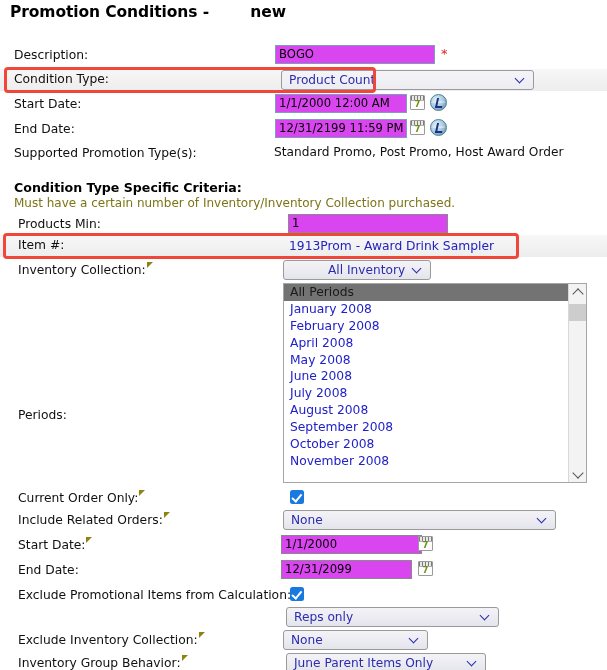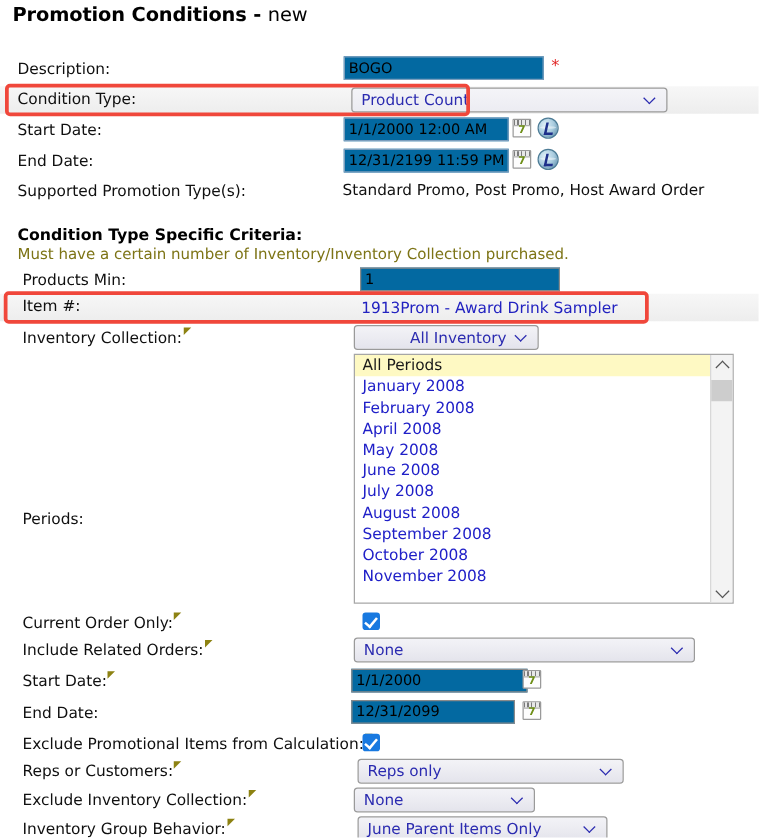"new" .page-title .new { font-weight: normal -> bold; margin-left: none -> 36px }
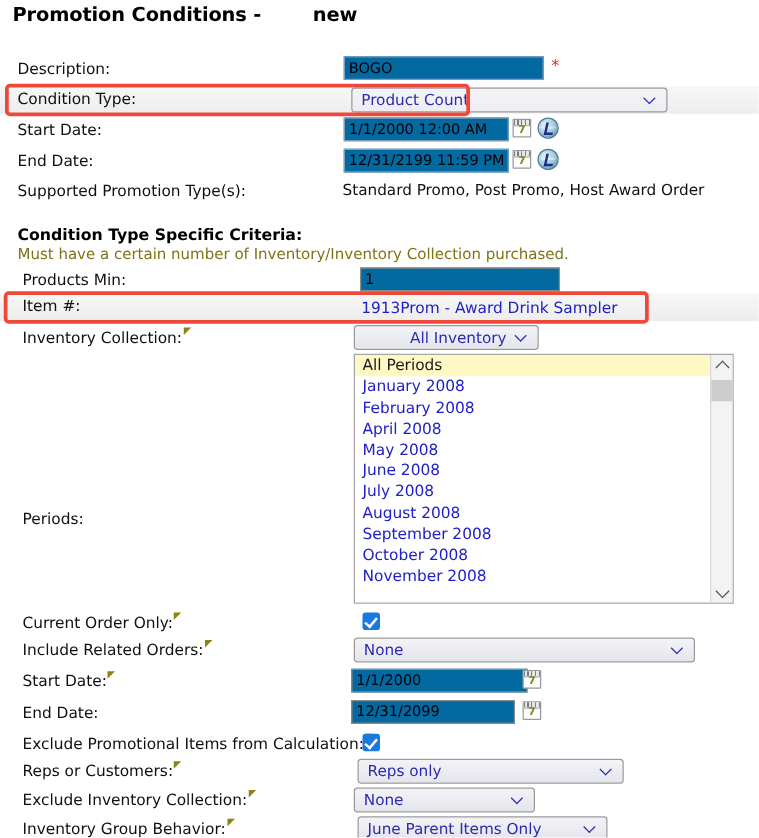"BOGO" .tinput { background: #0369a1 -> #d946ef }
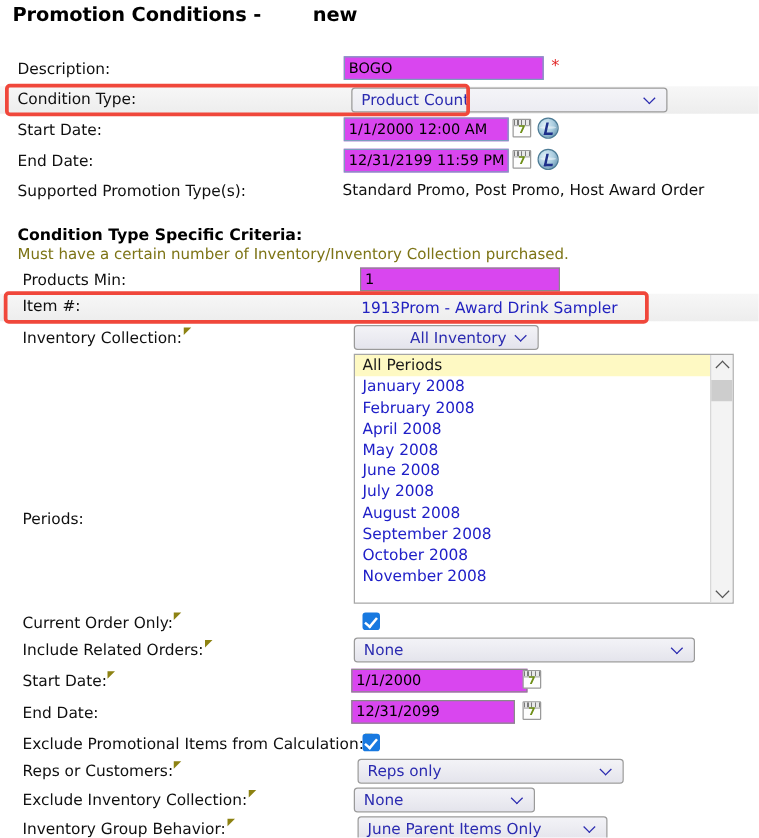"All Periods" .lb-item.selected { background: #fef9c3 -> #737373 }
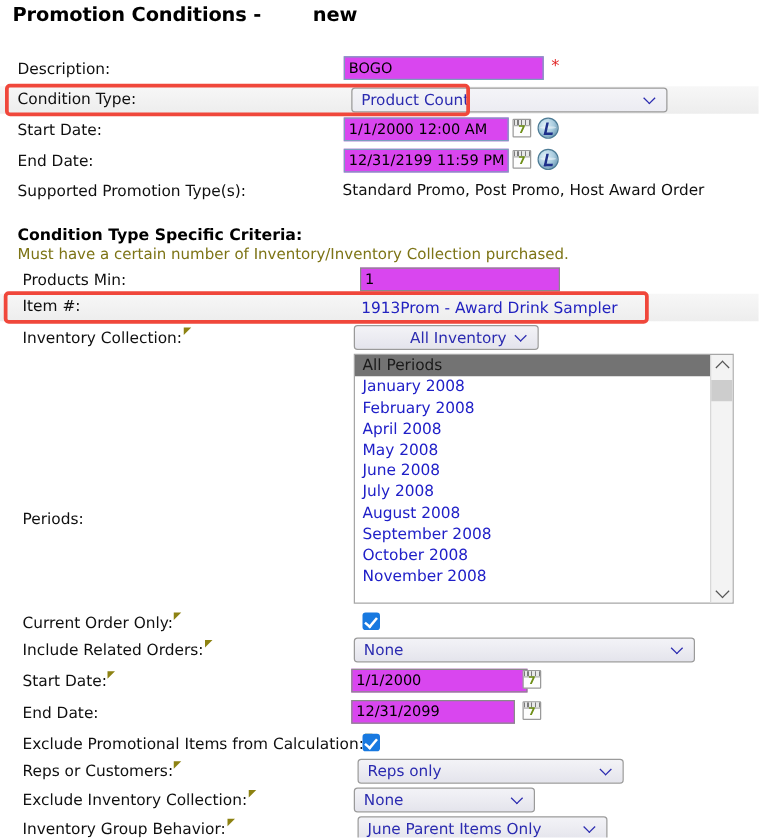"Reps or Customers:" span.lbl { html: <span><span>Reps or Customers:</span><span></span></span> -> none }
